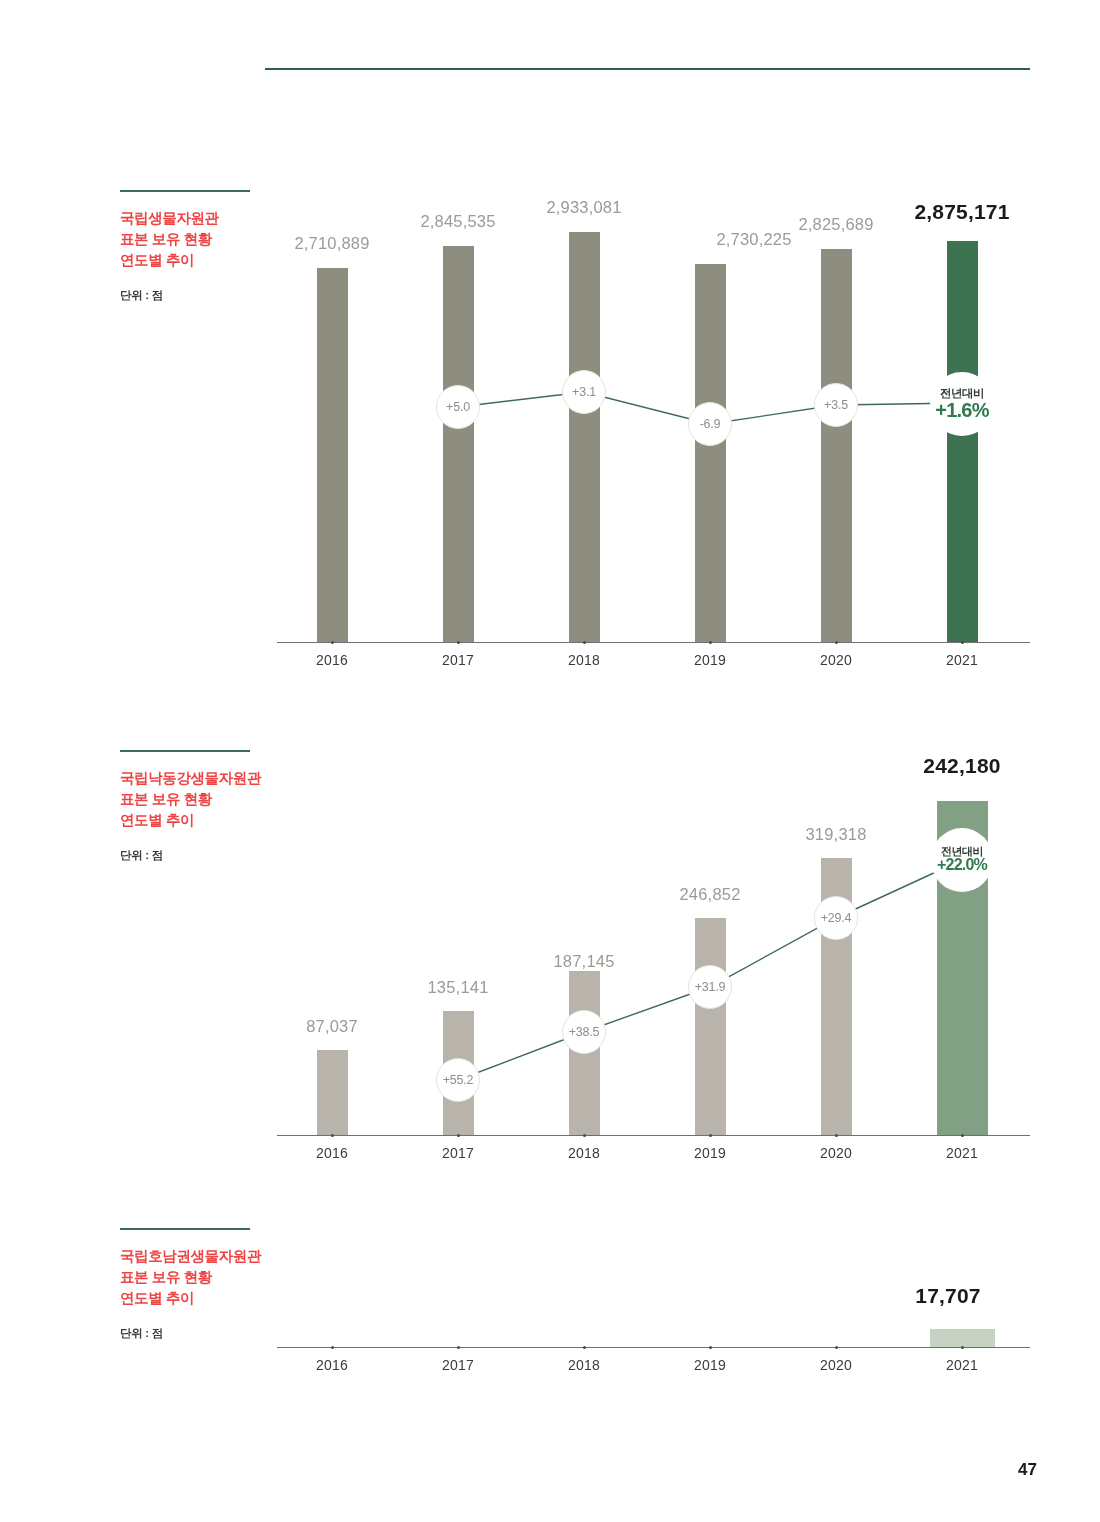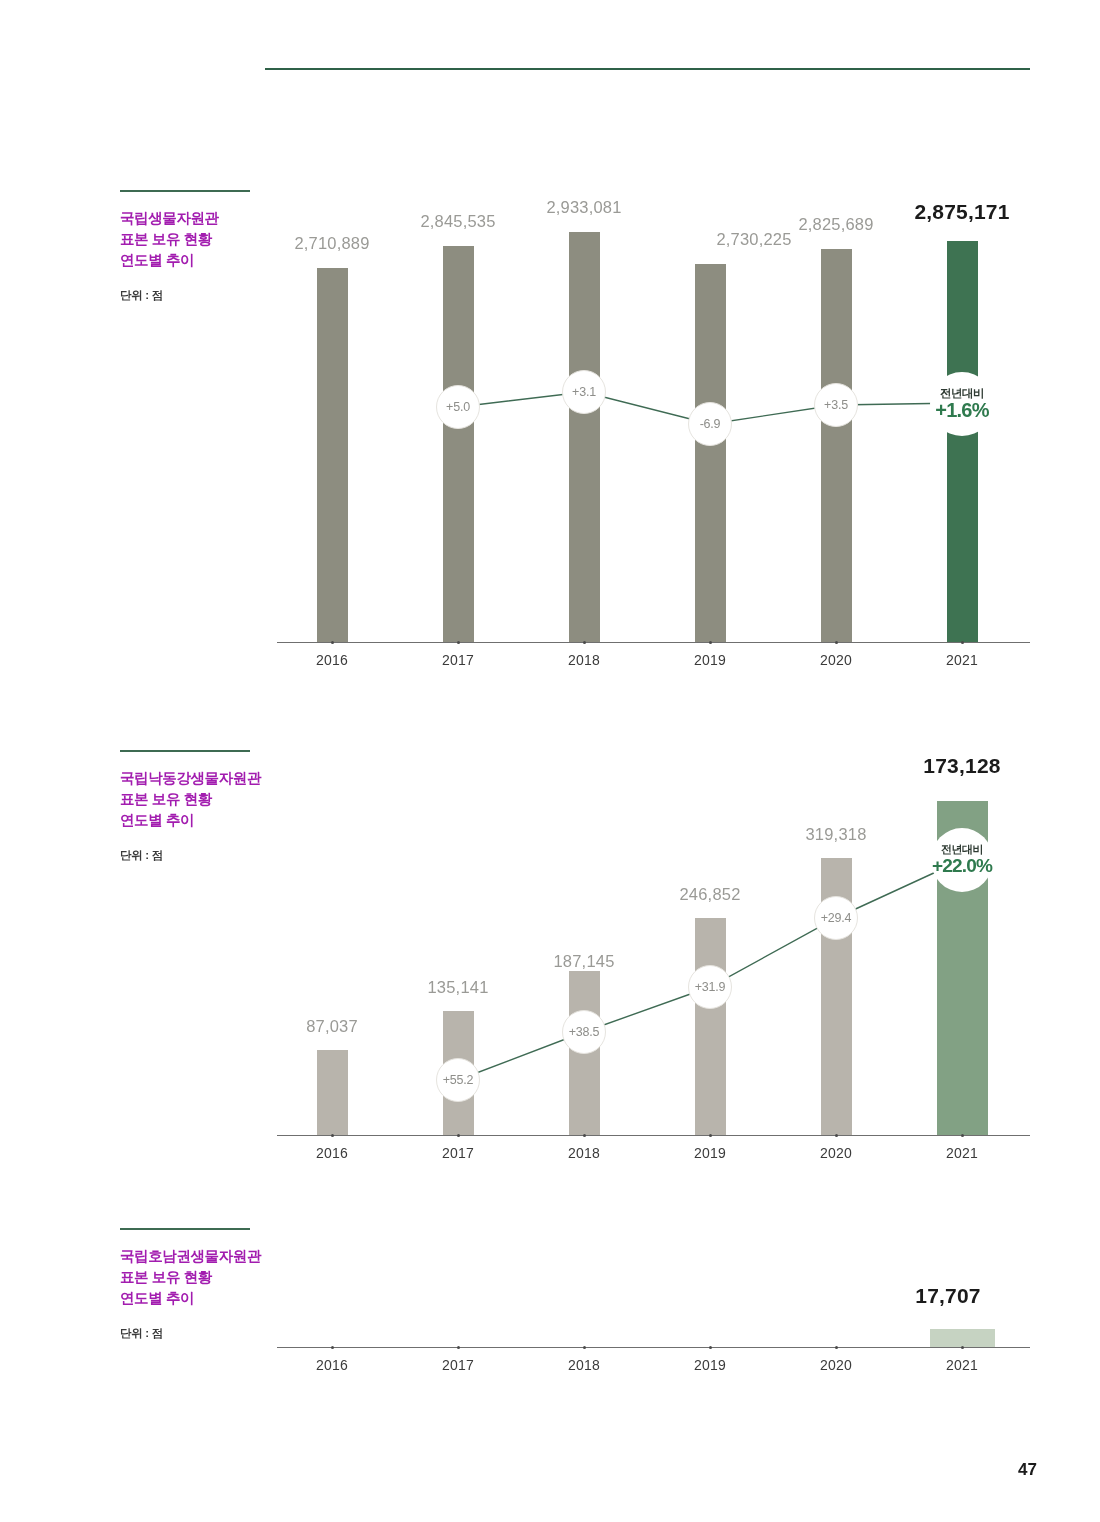"국립생물자원관" .title-line { color: #a21caf -> #ef4444 }
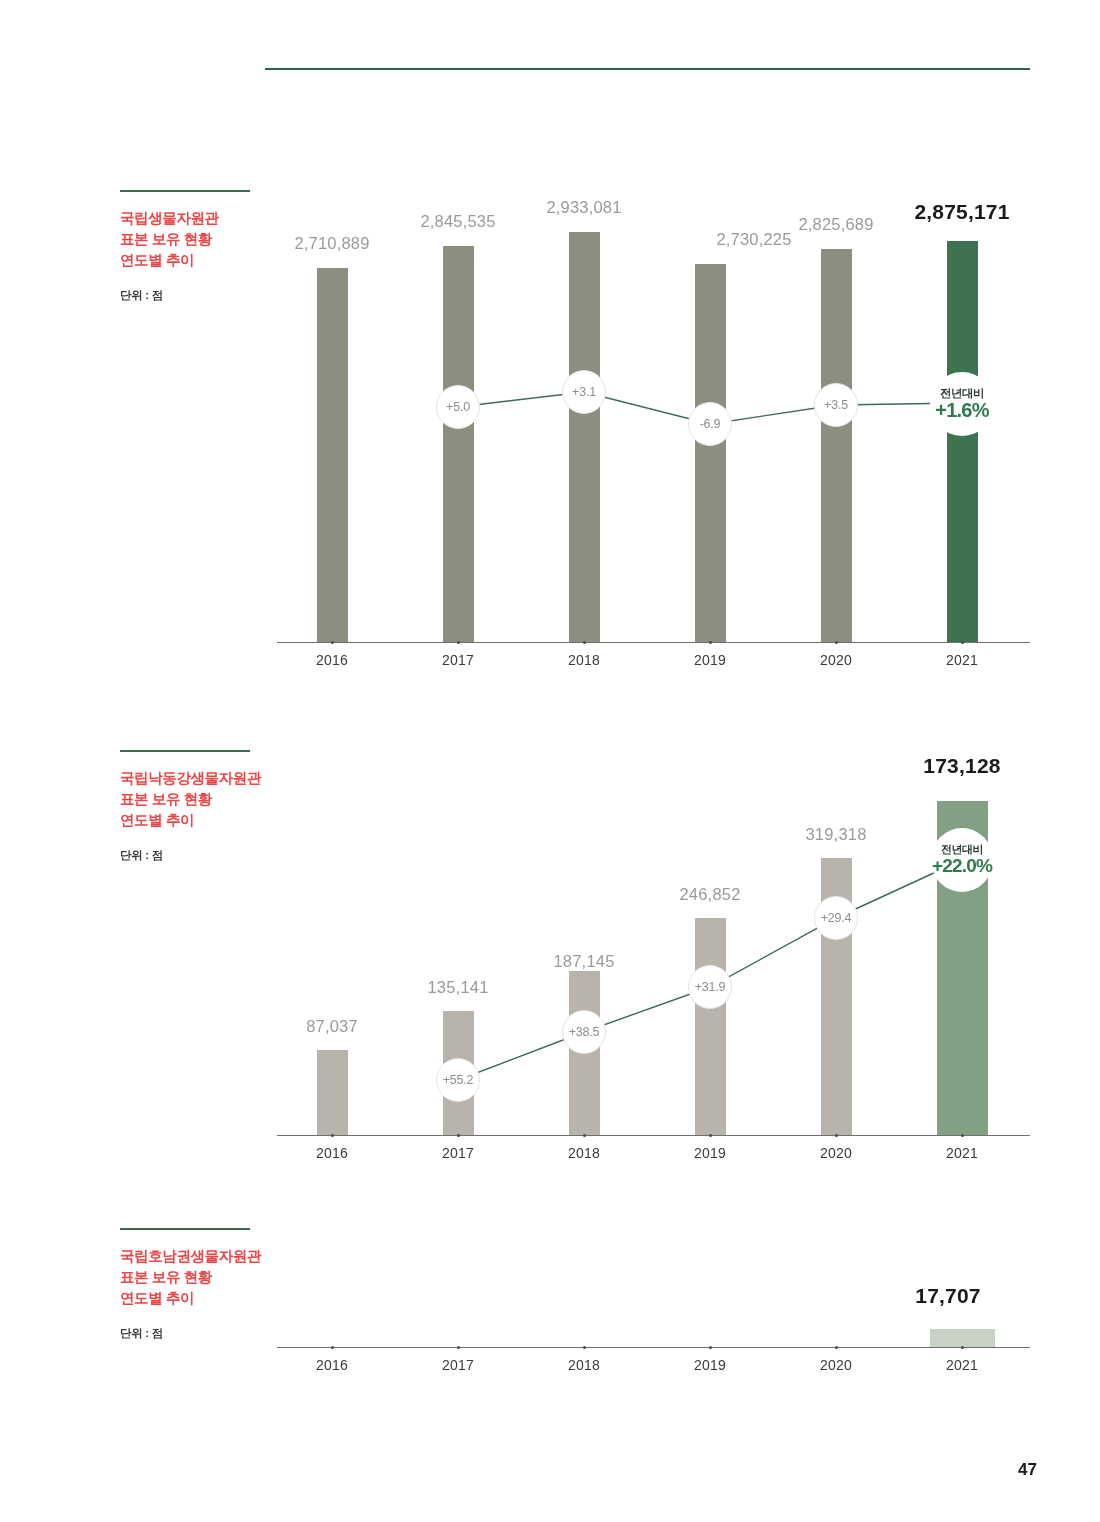"173,128" div.vlabel { text: 173,128 -> 242,180 }
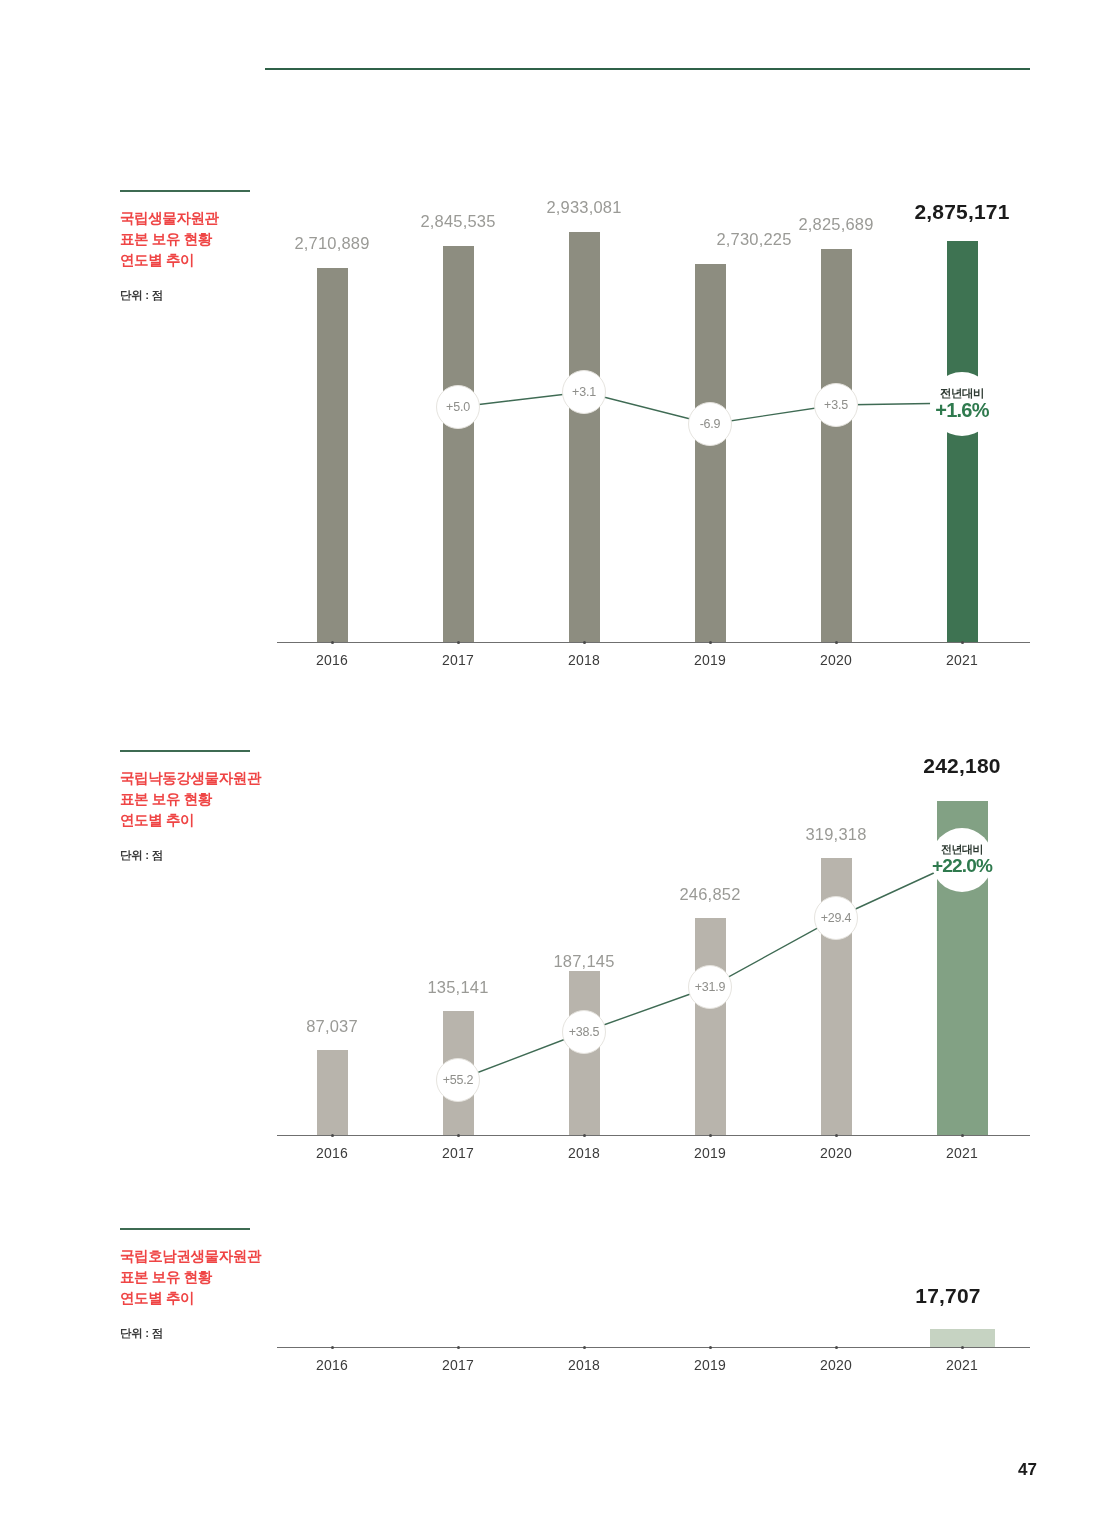"+22.0%" .bubble.hi2 .pct { font-size: 19px -> 16px }
